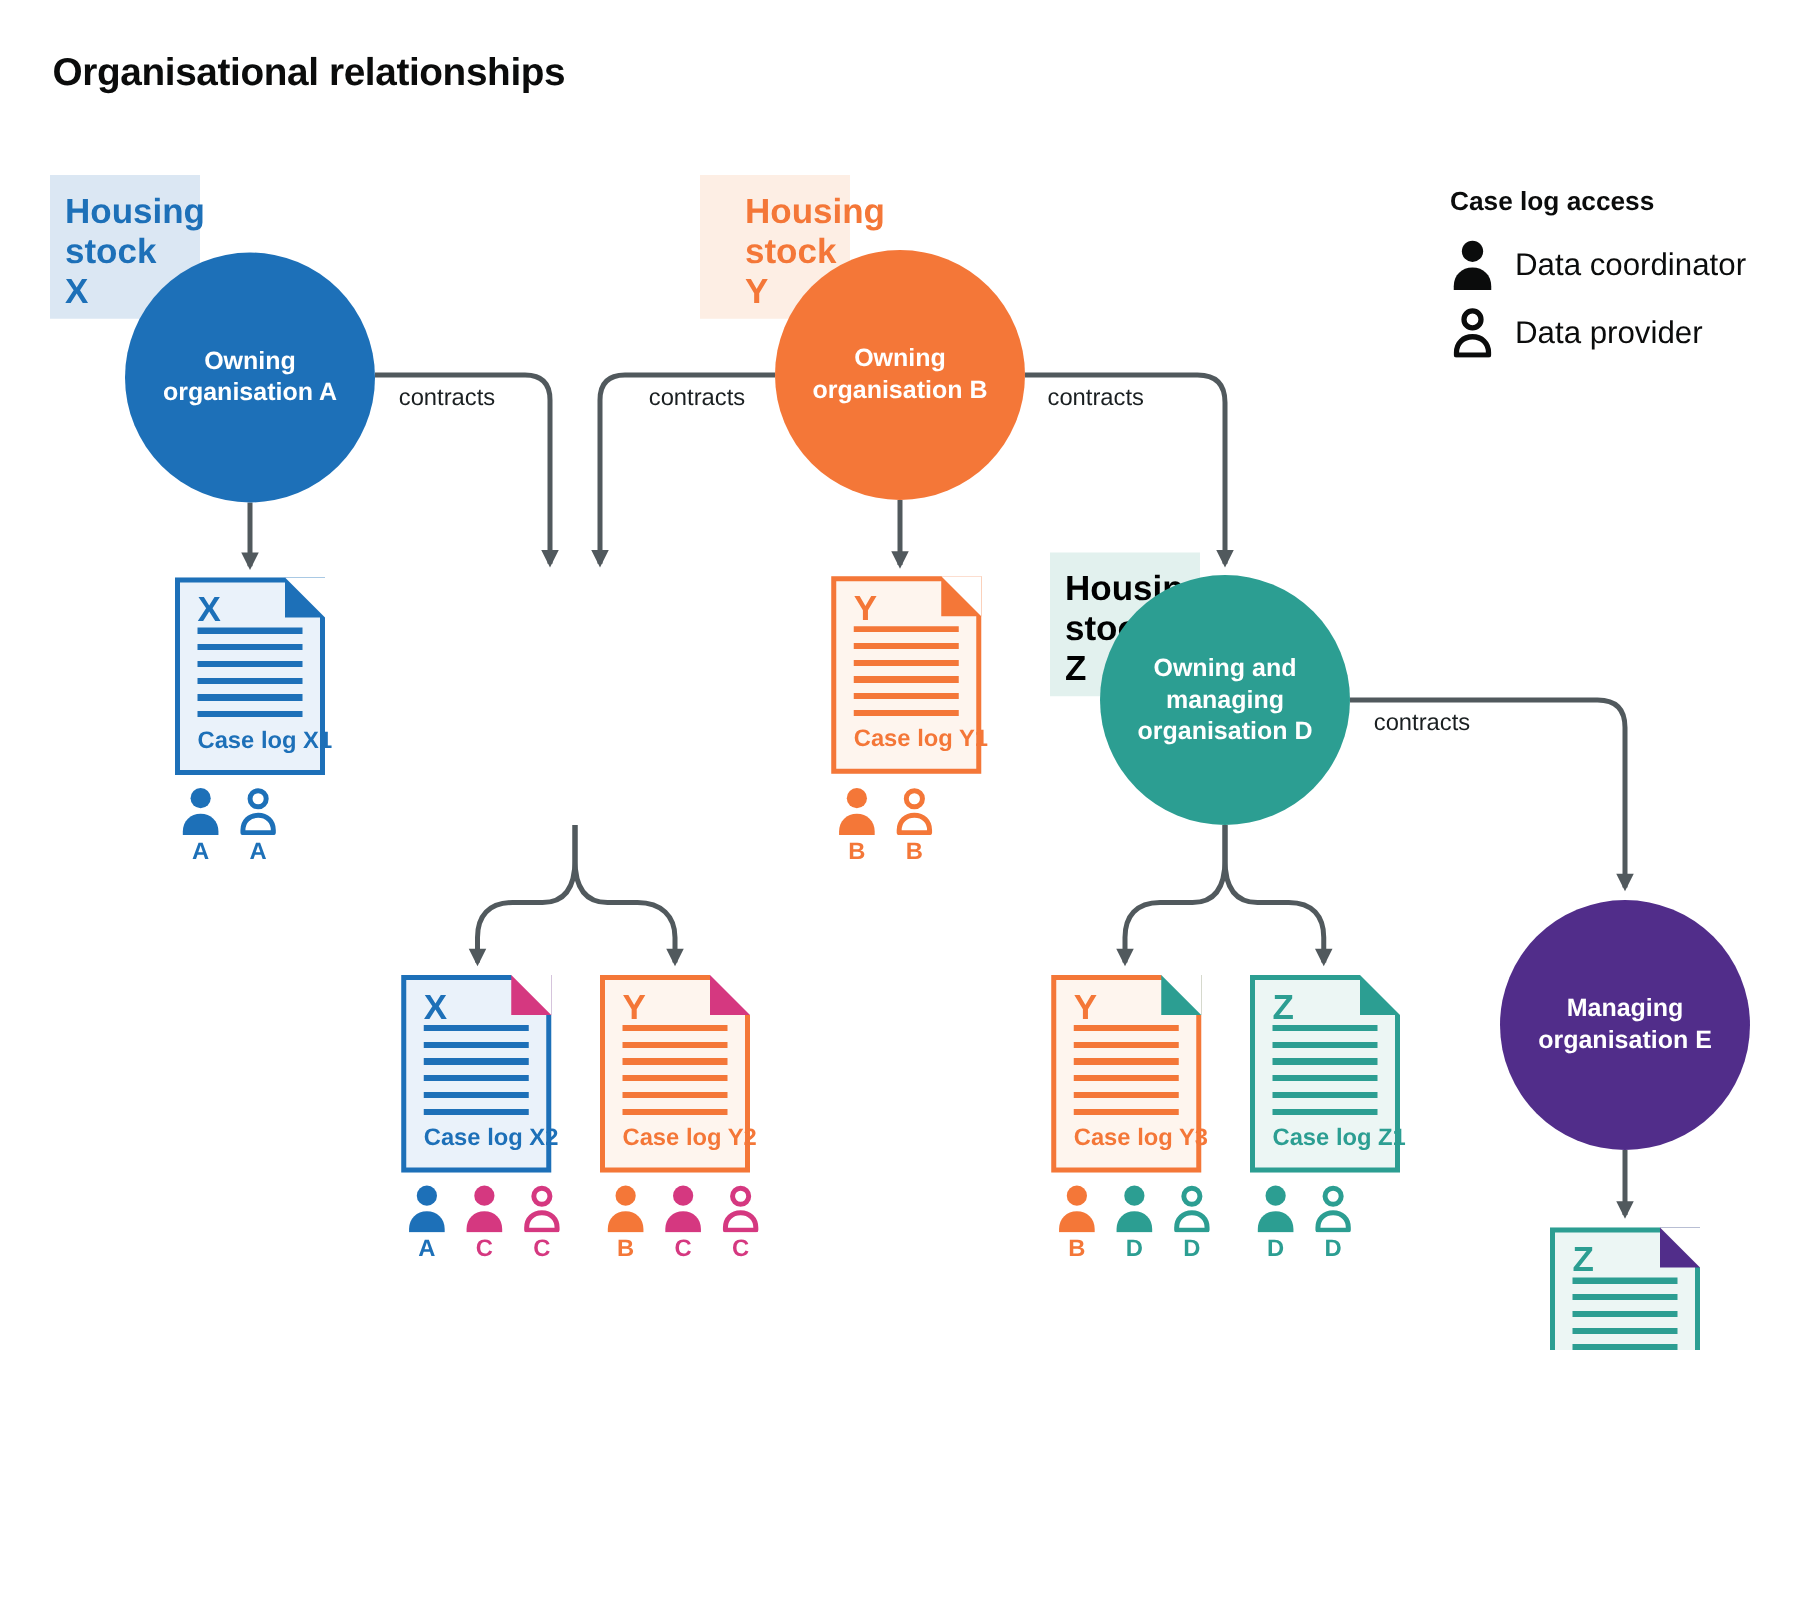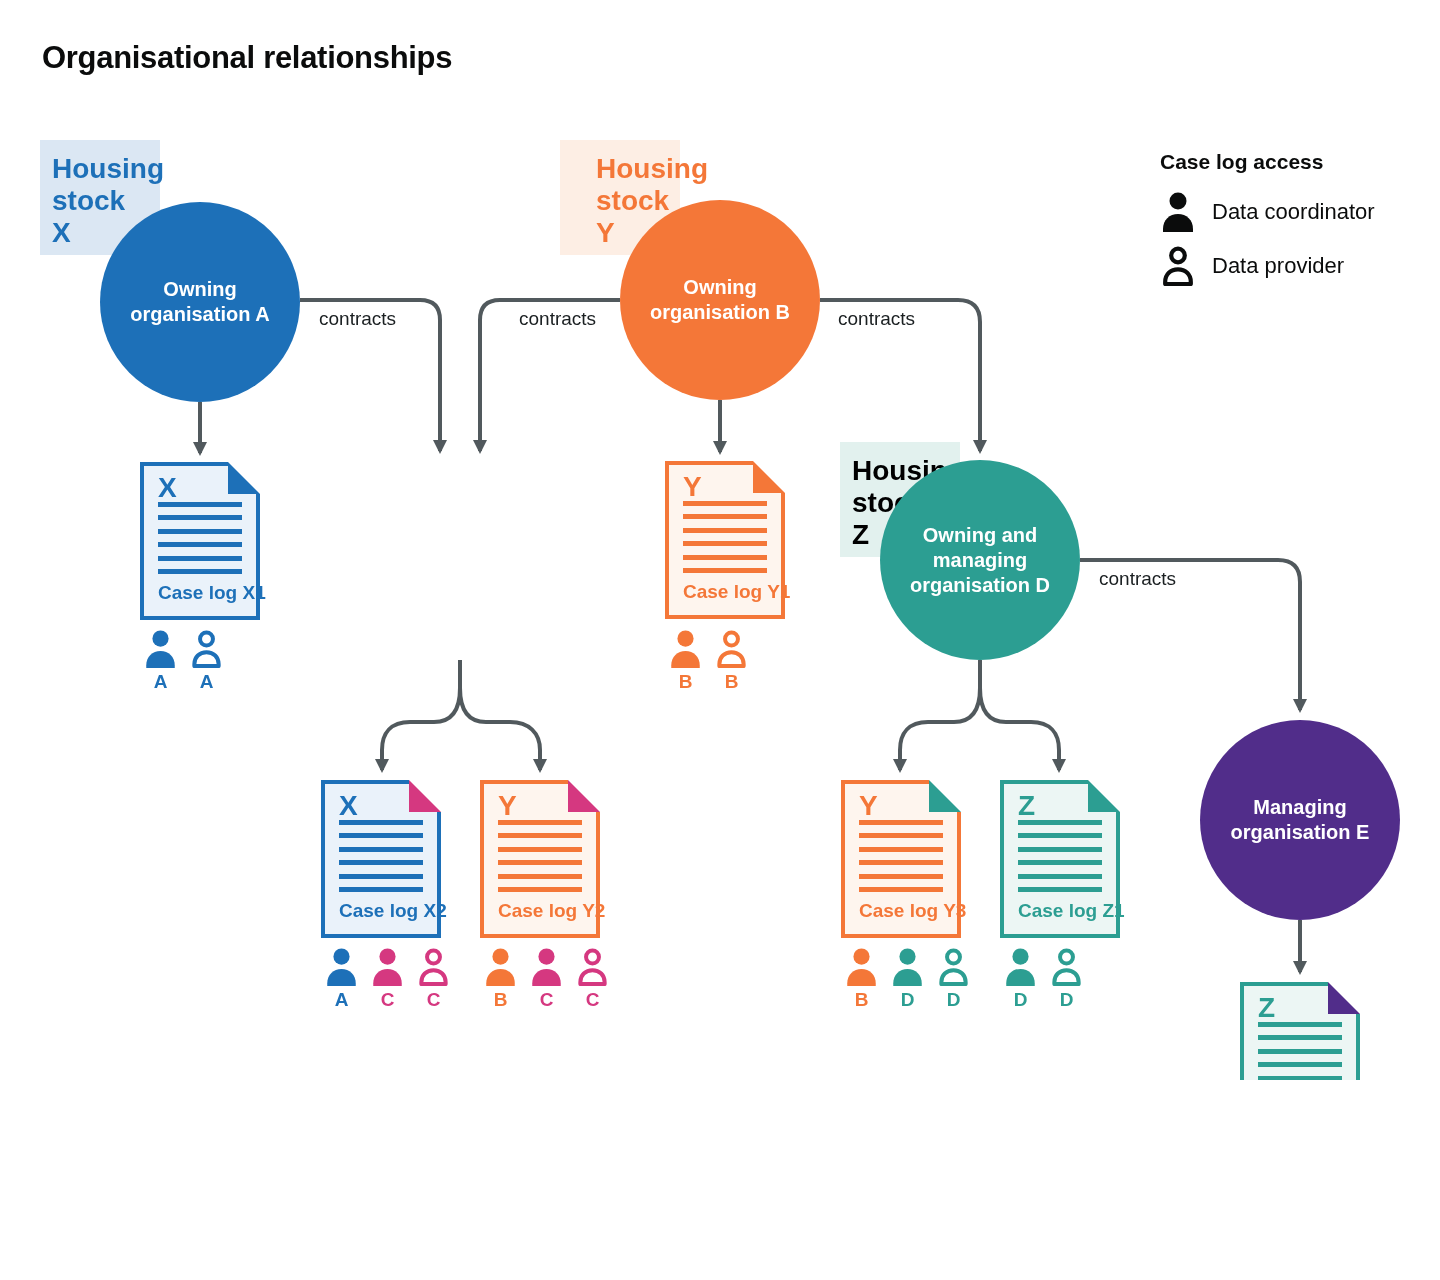"Data coordinator" .legend-row span { font-size: 22px -> 25px }
